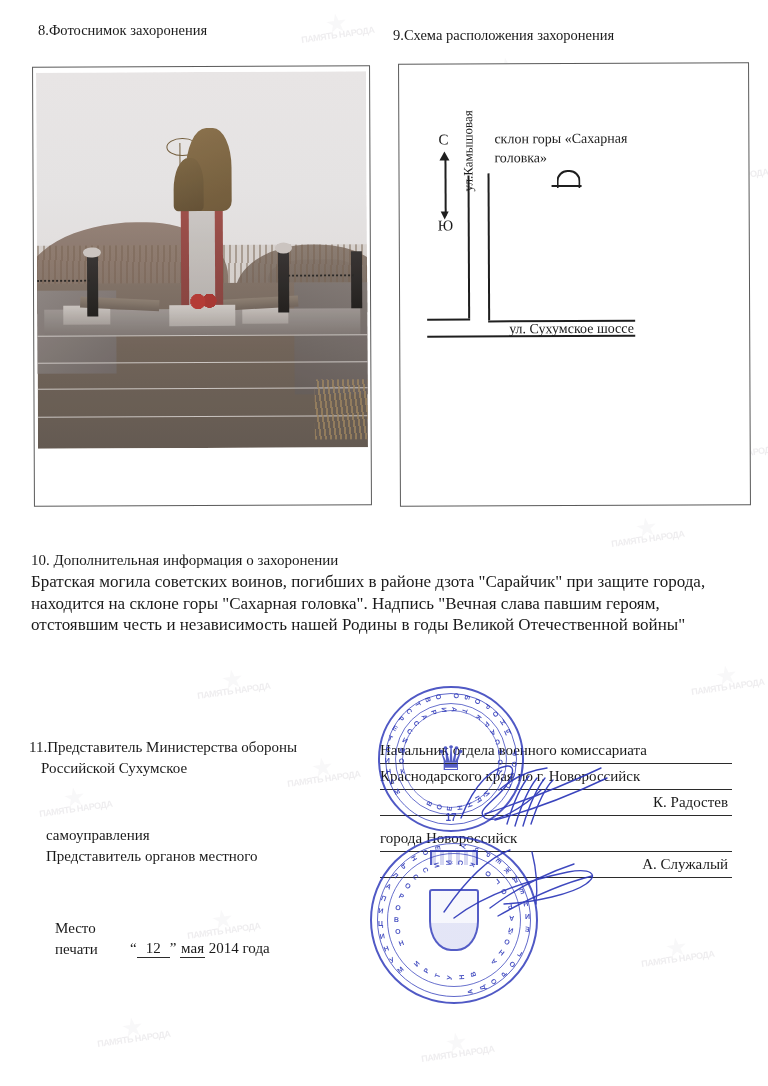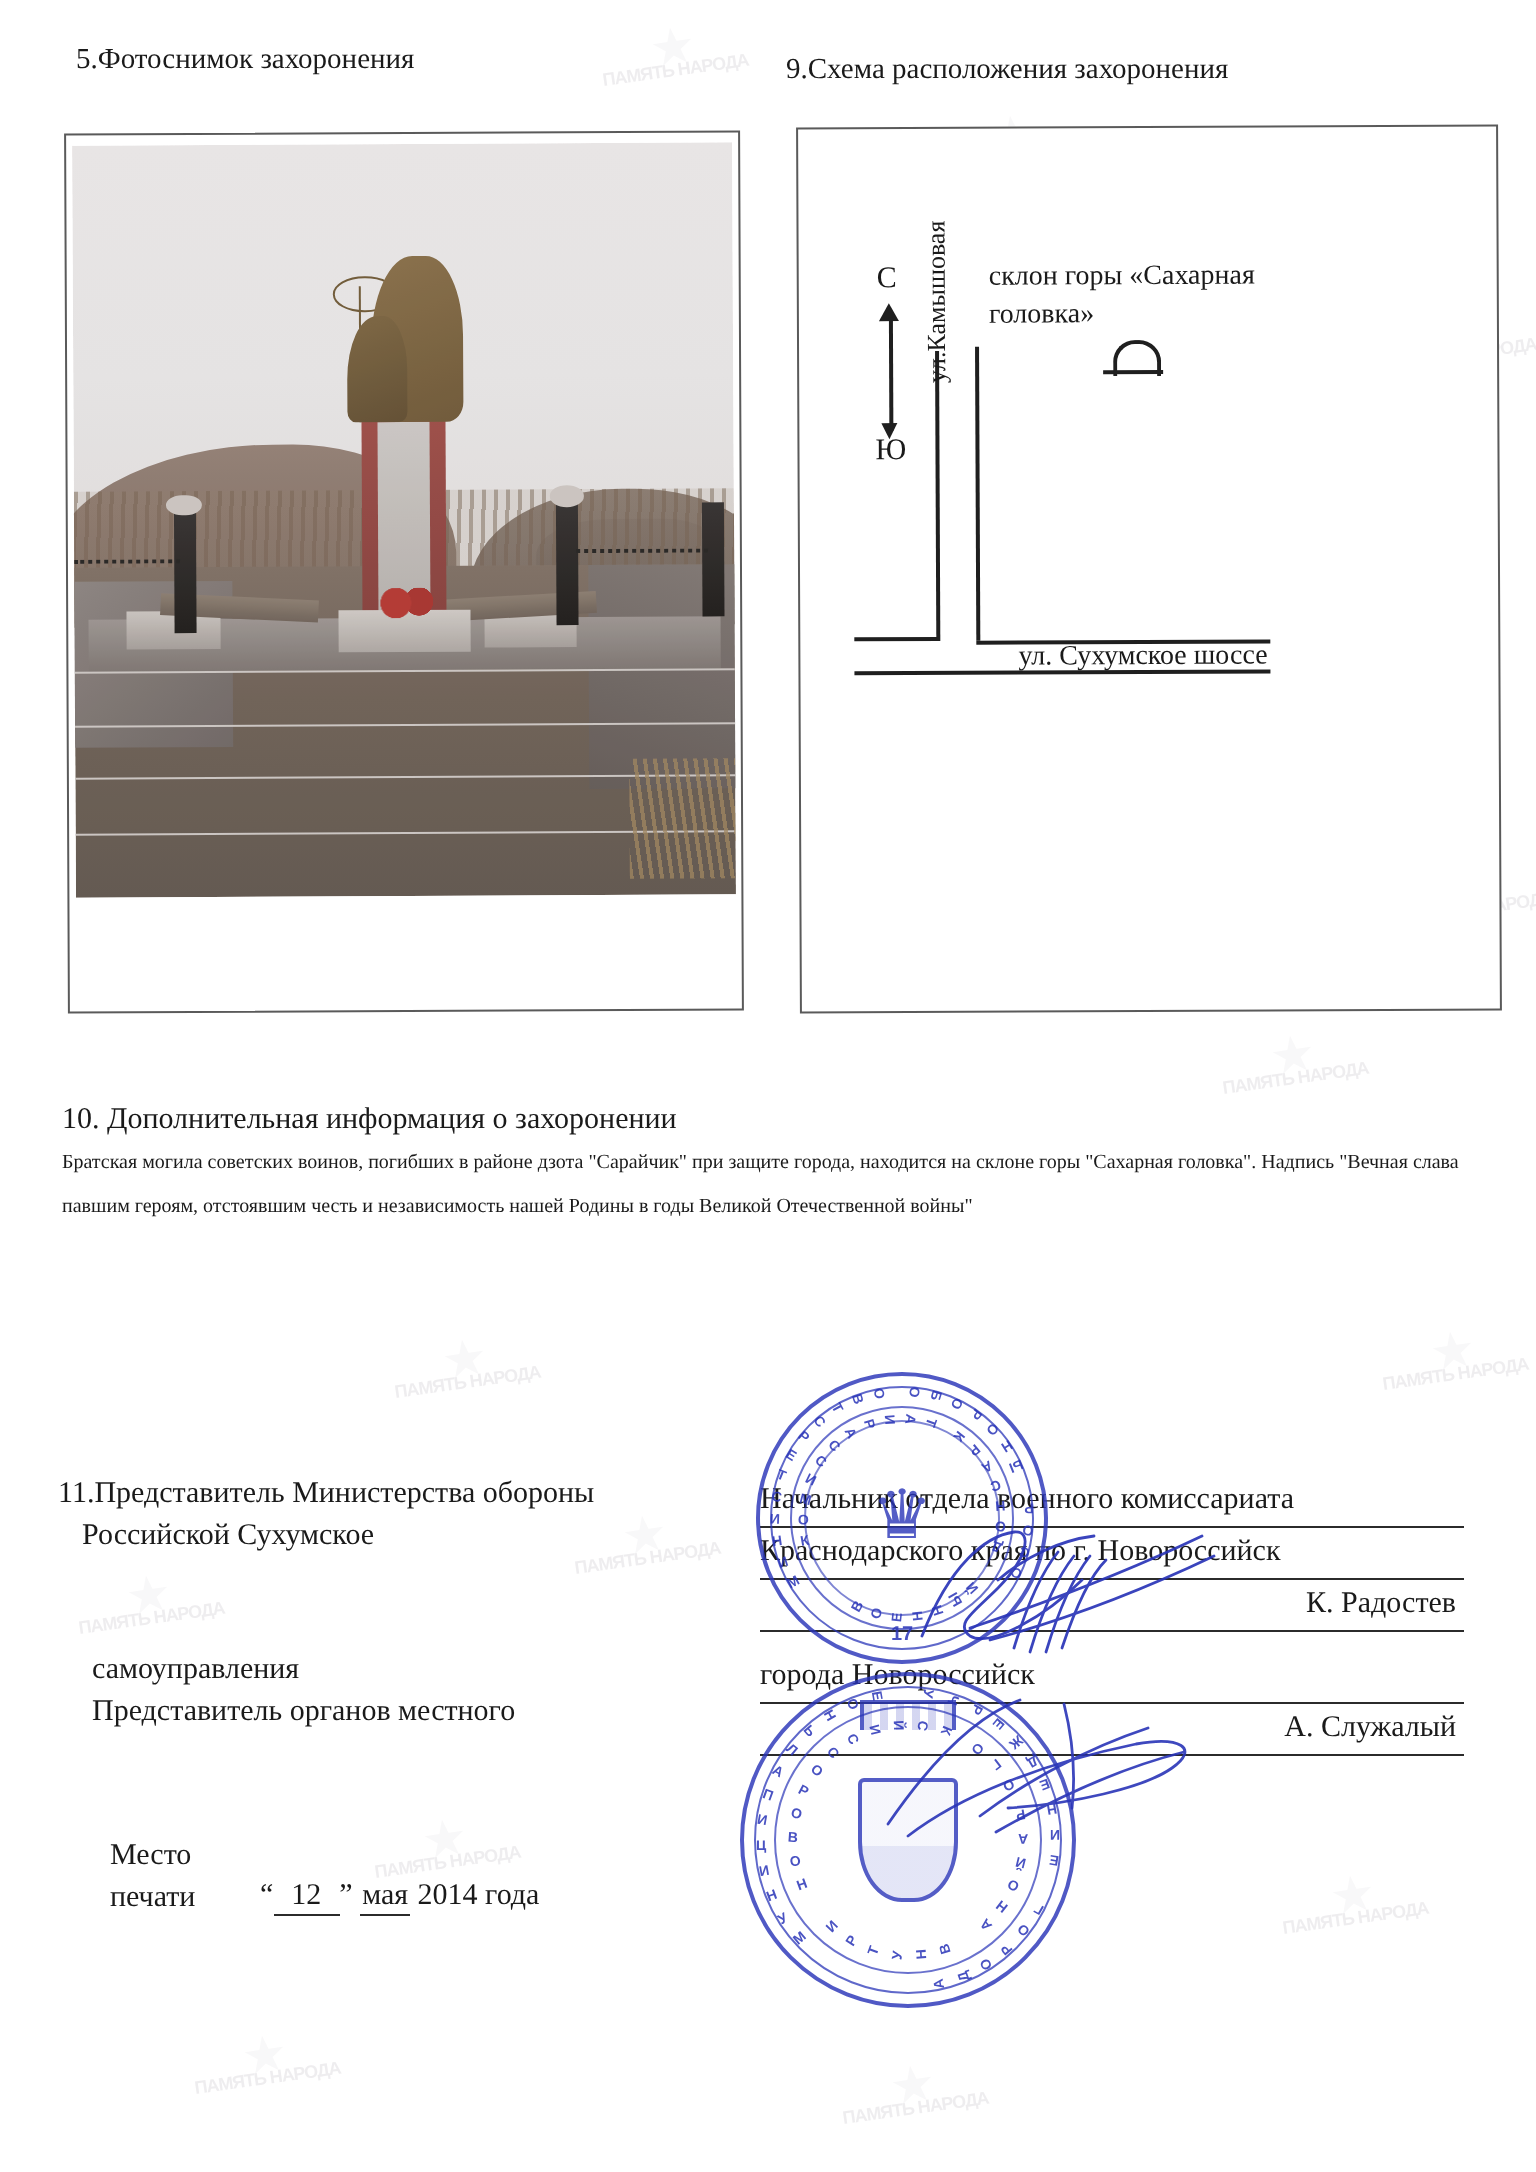"5.Фотоснимок захоронения" div.sec-head { text: 5.Фотоснимок -> 8.Фотоснимок }
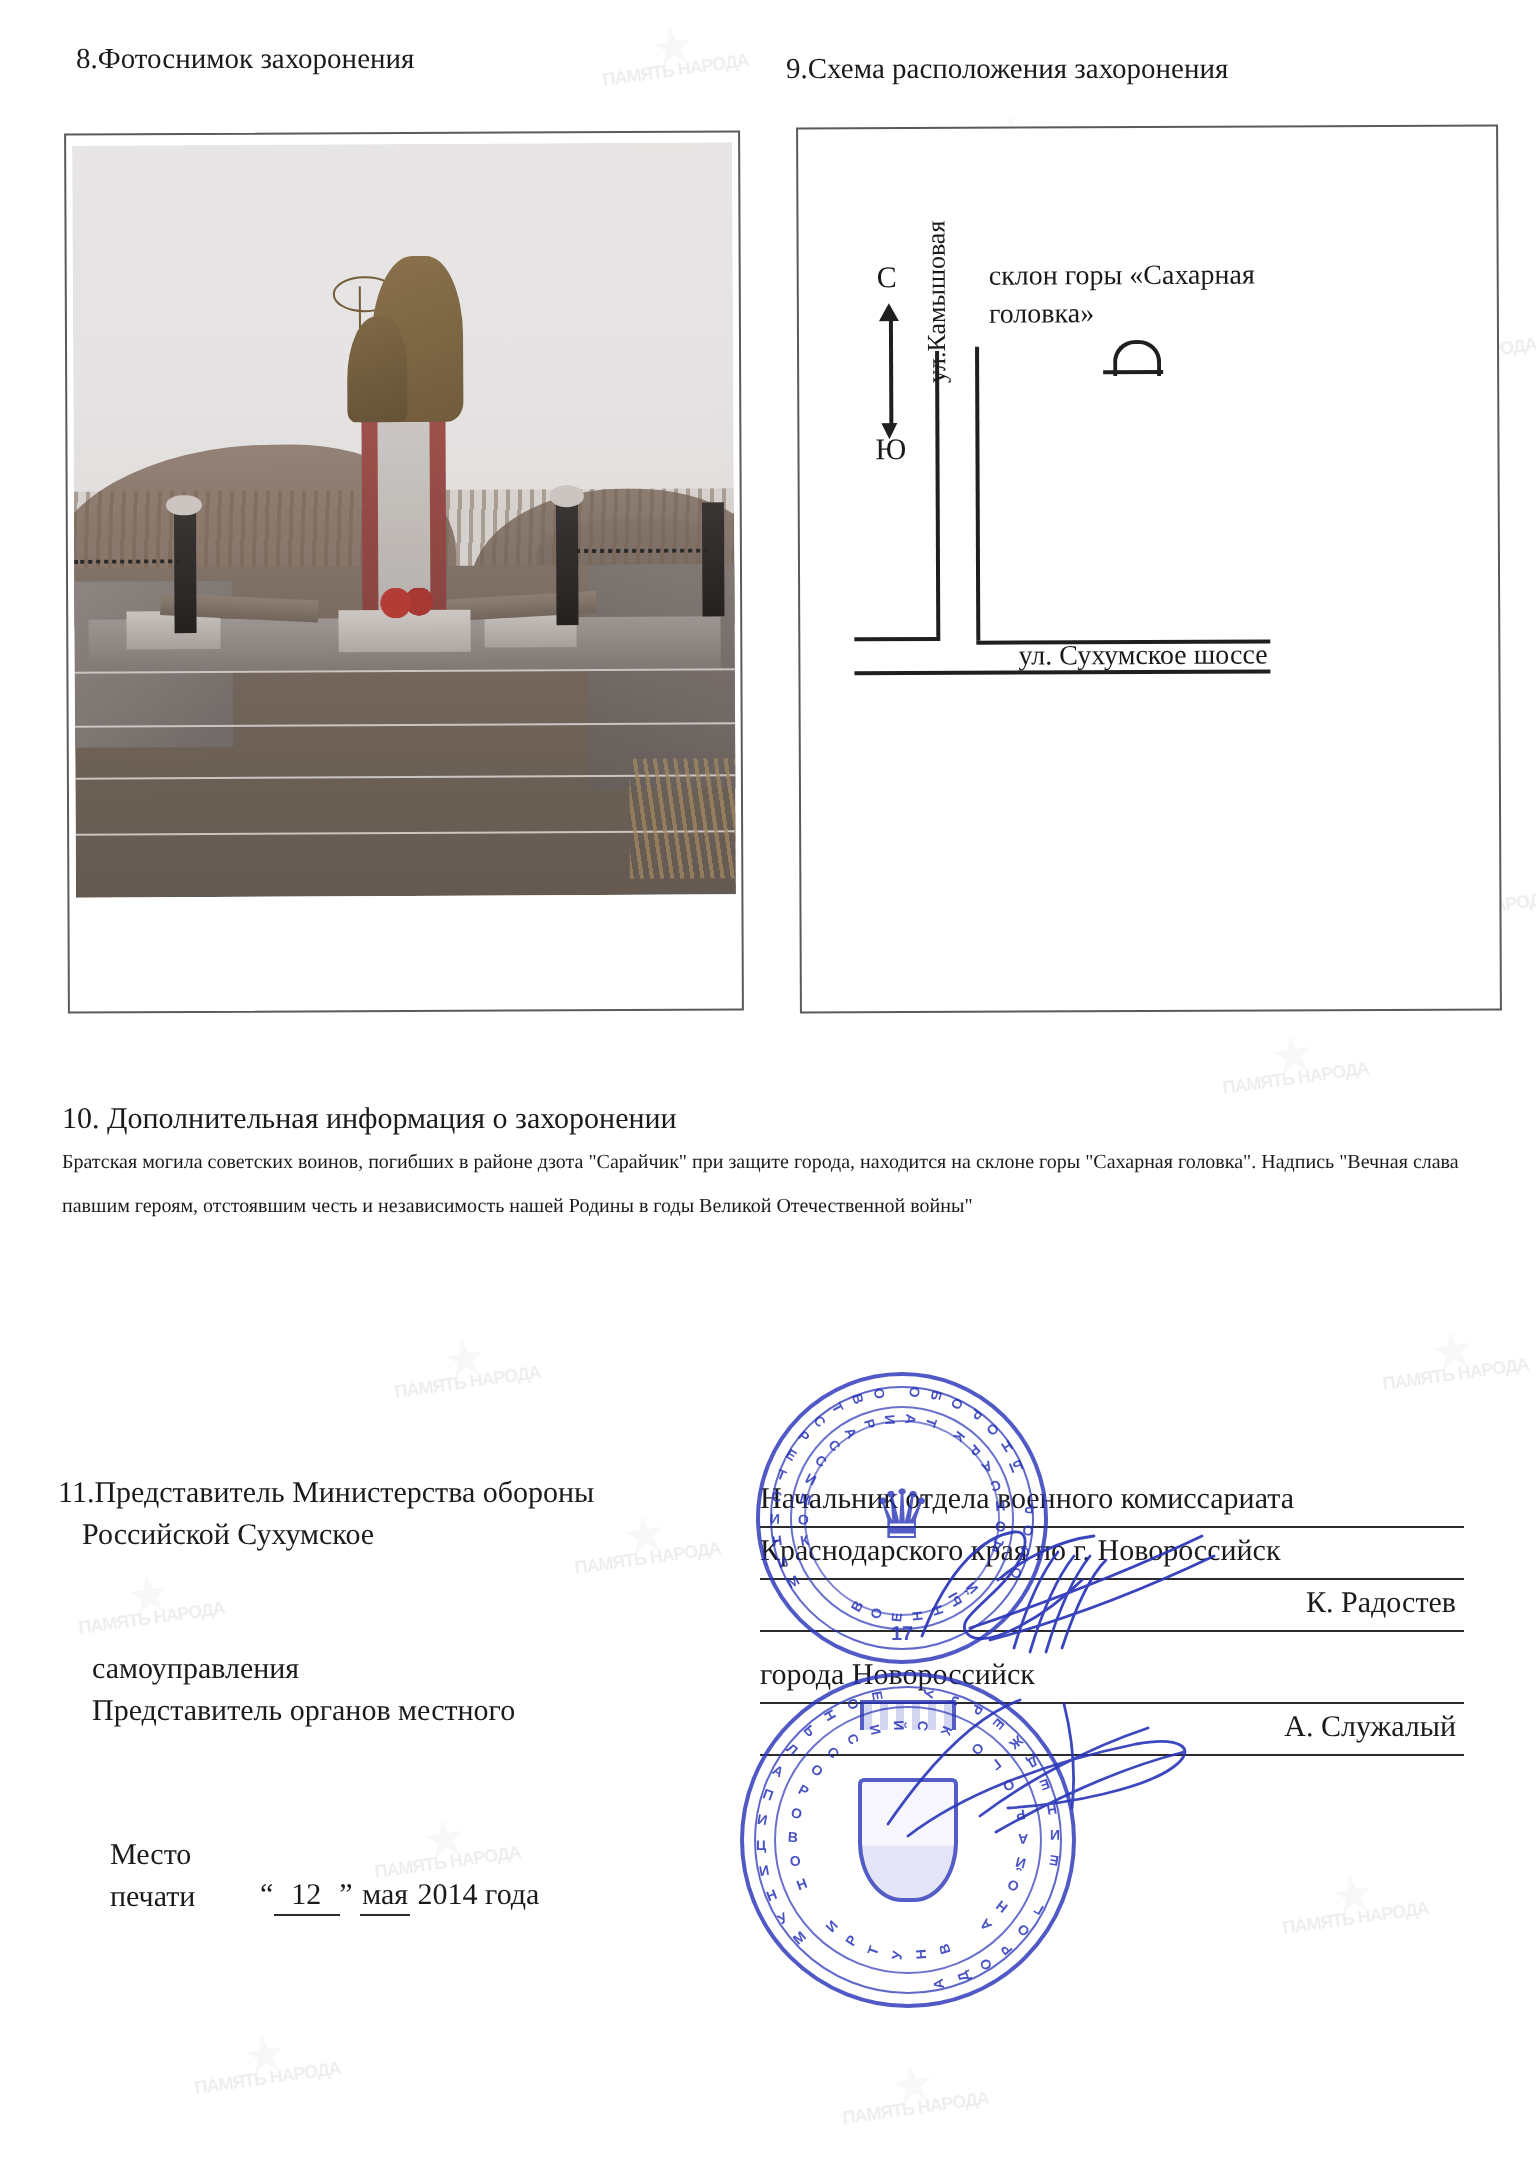"Братская могила советских воинов," #sec10 .s10-body { font-size: 10px -> 17px }
